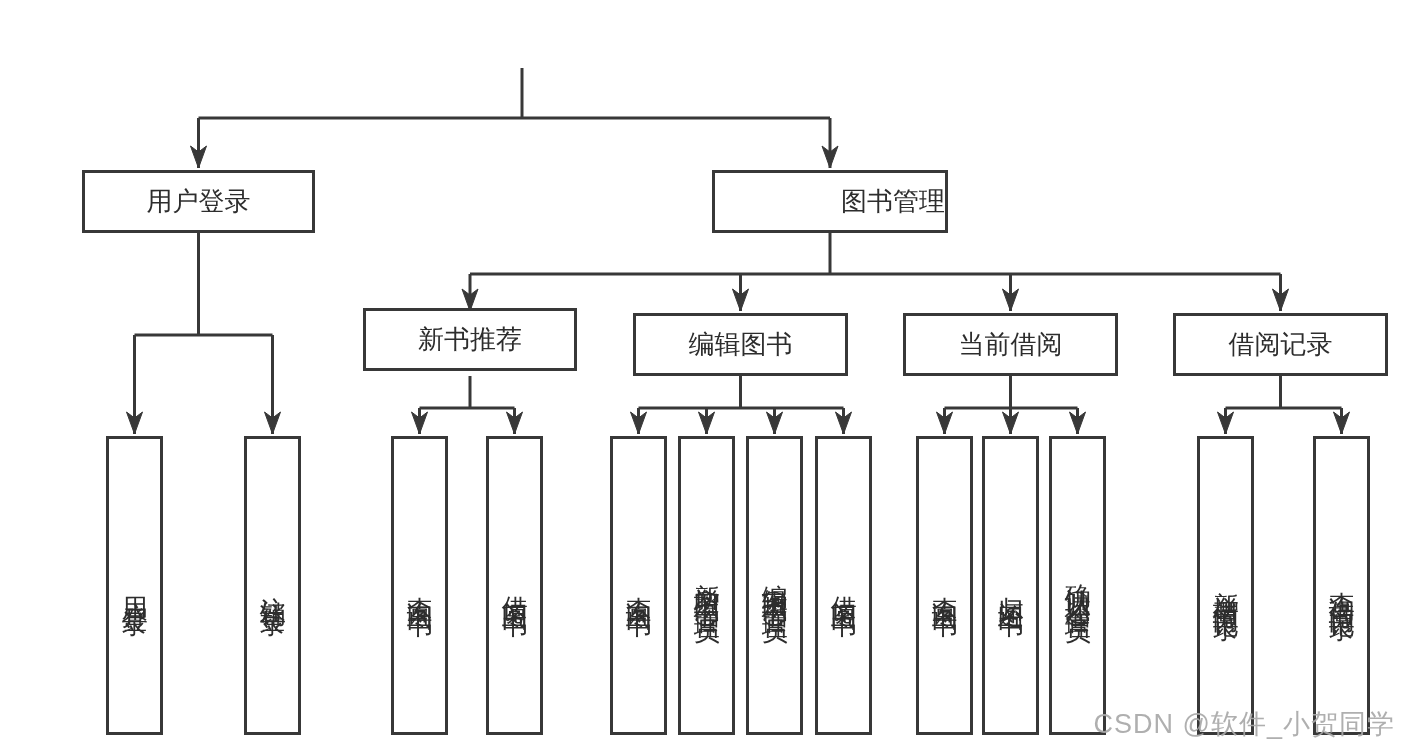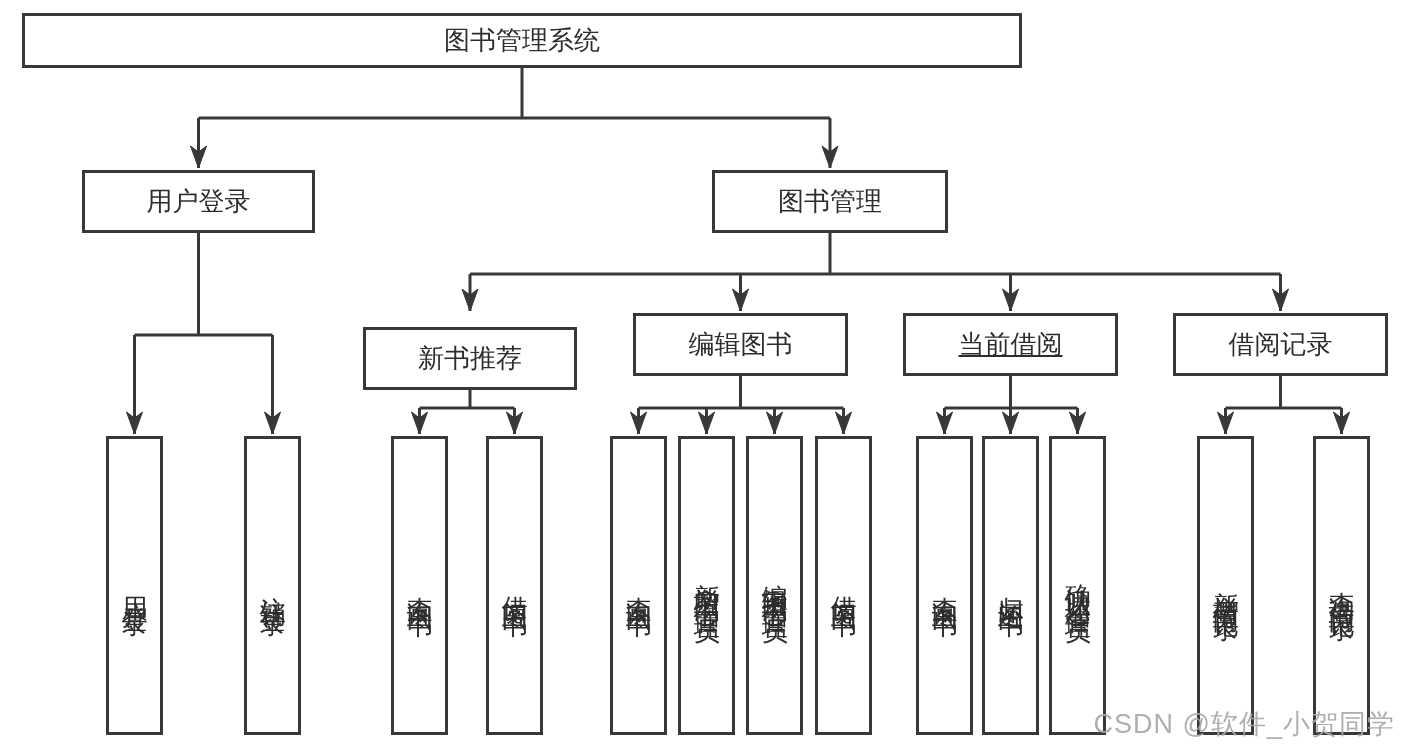"图书管理系统" div.node { html: <div> <span>图书管理系统</span> </div> -> none }
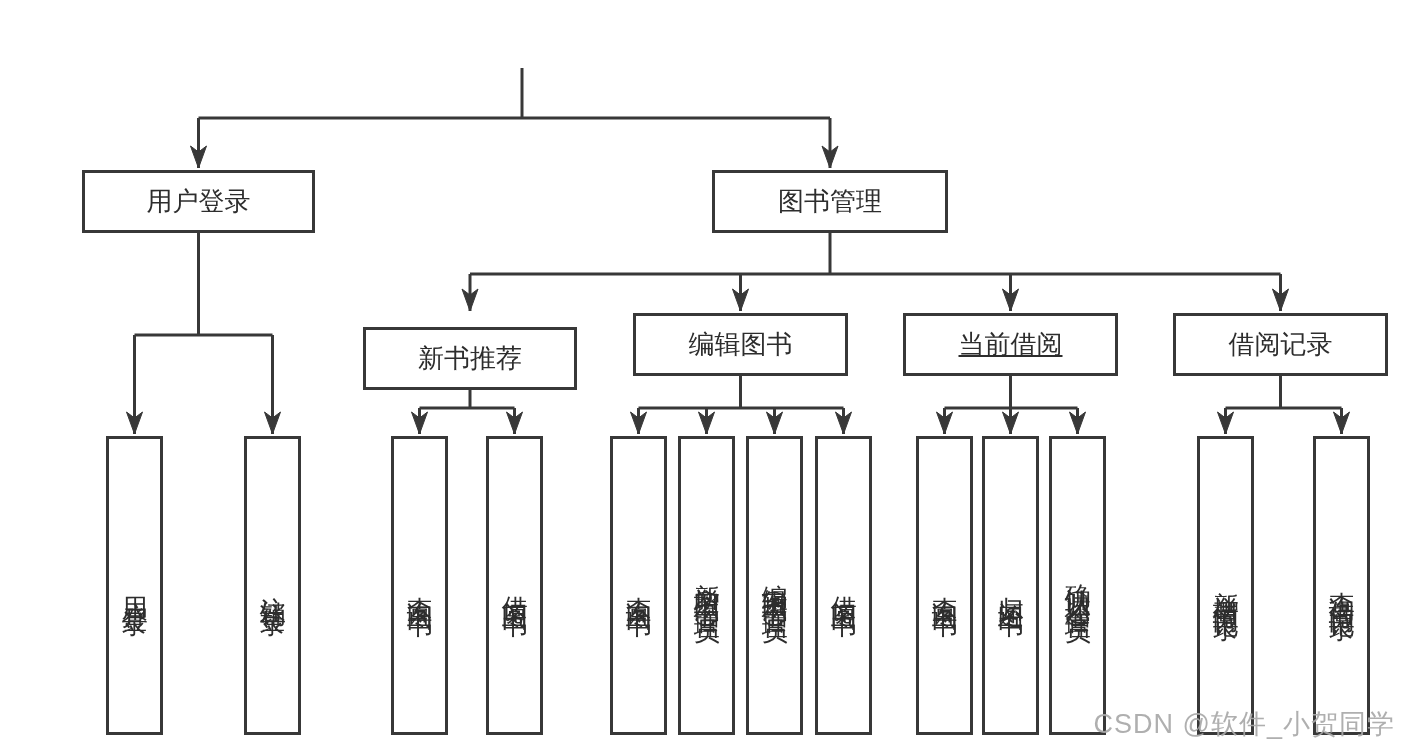"图书管理" div.node { justify-content: none -> flex-end }
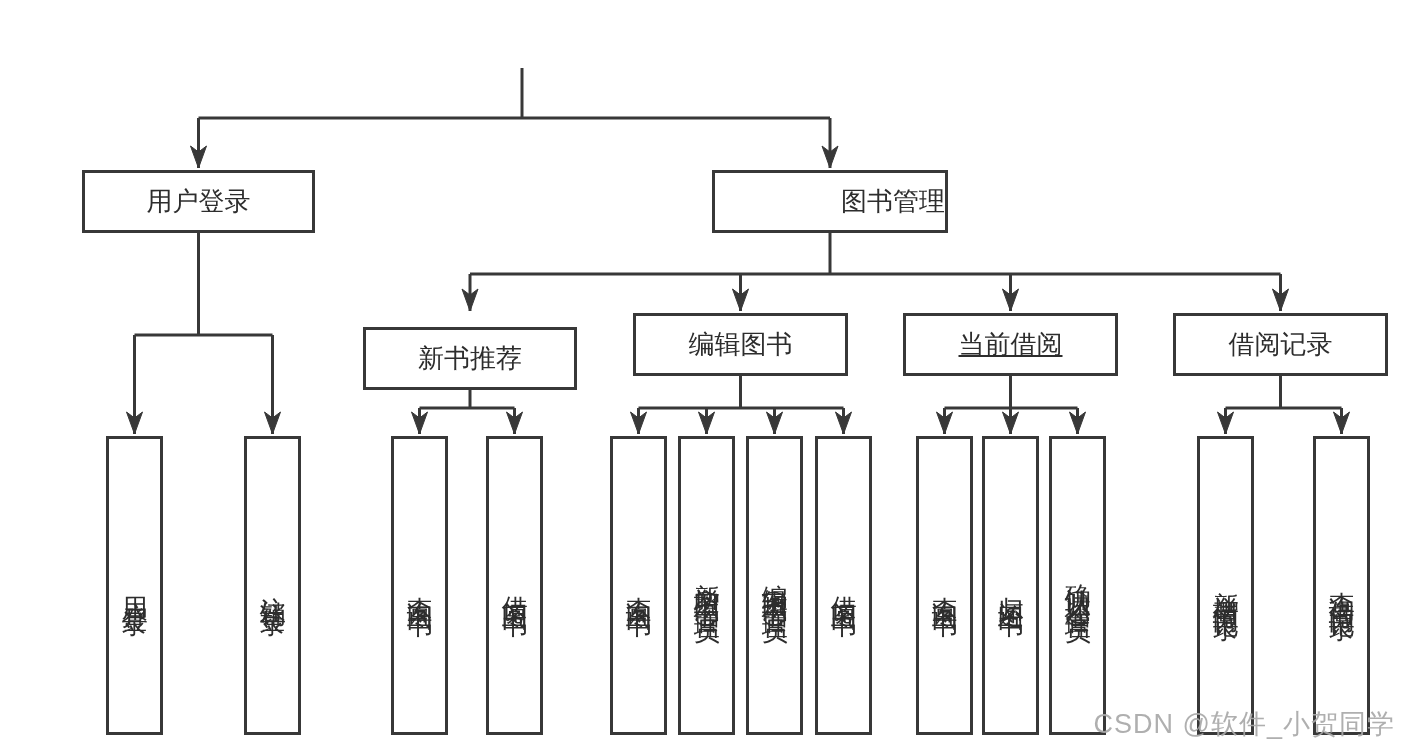"新书推荐" div.node { top: 327px -> 308px }
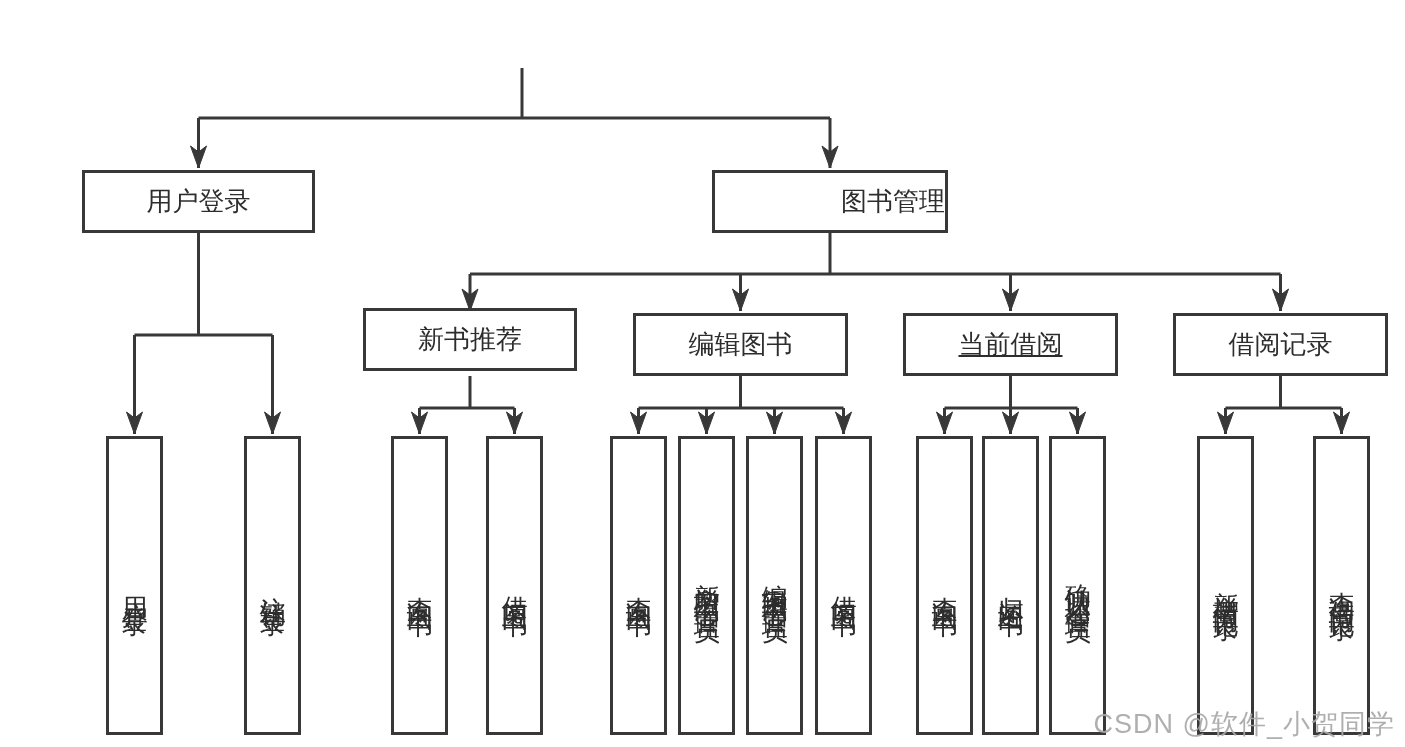"当前借阅" div.node { text-decoration: underline -> none }
